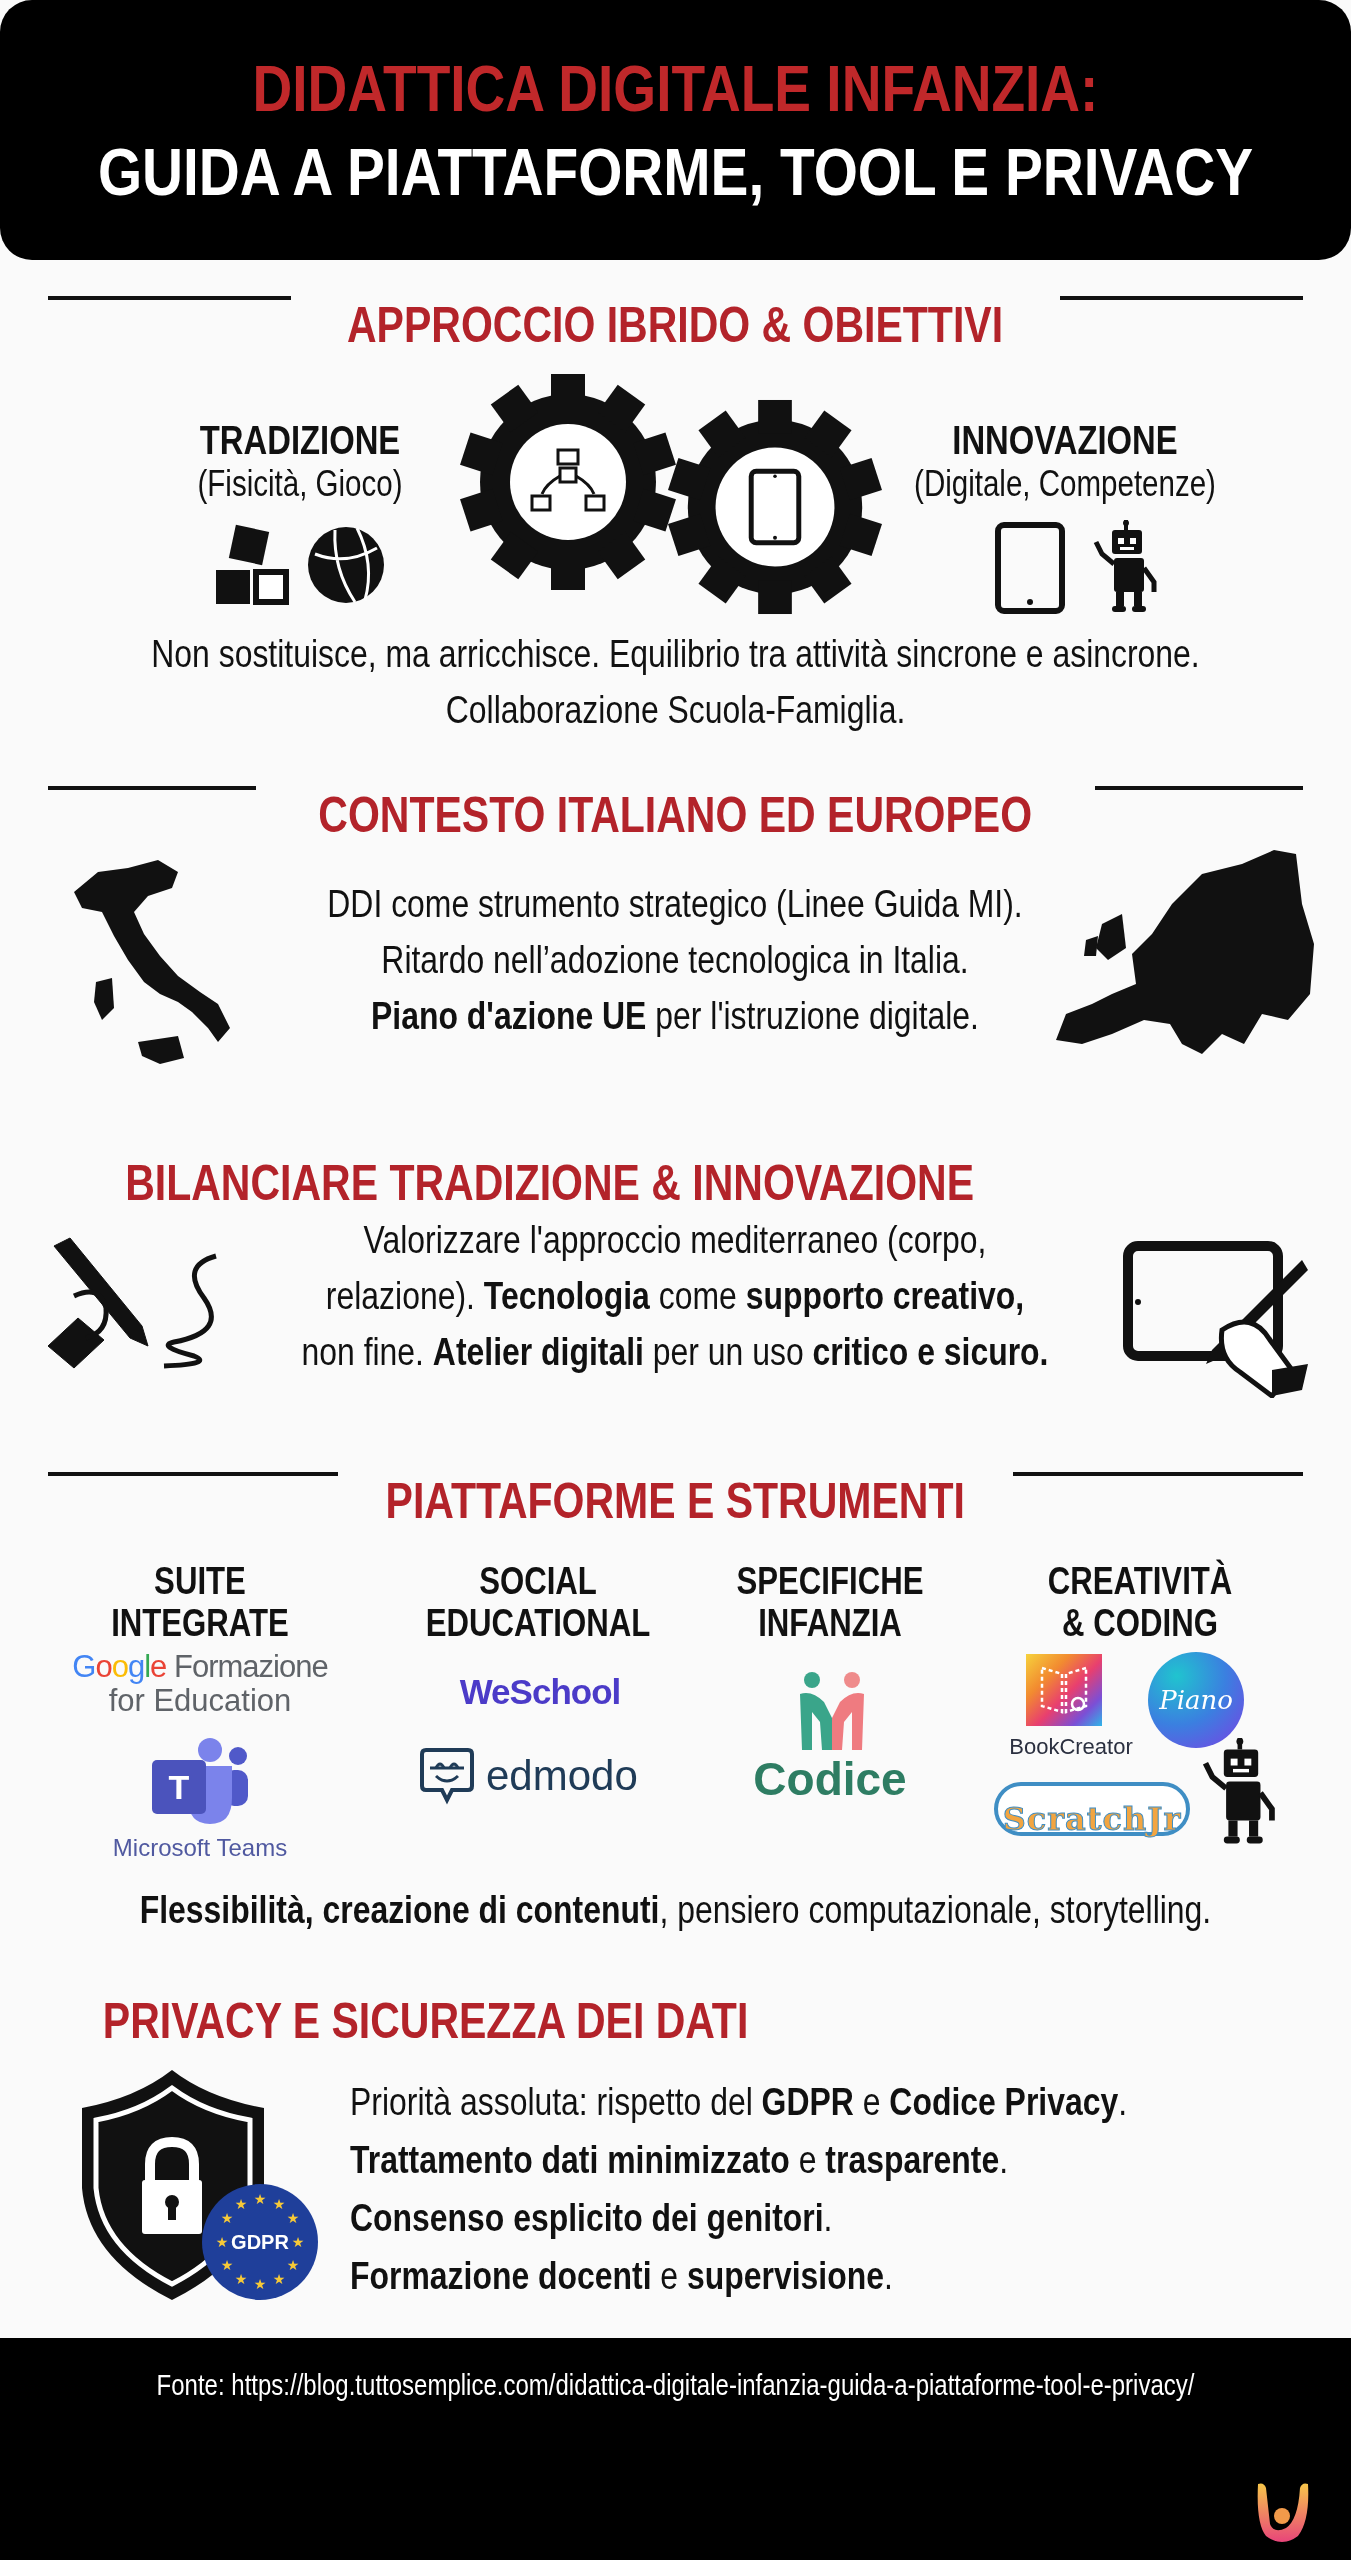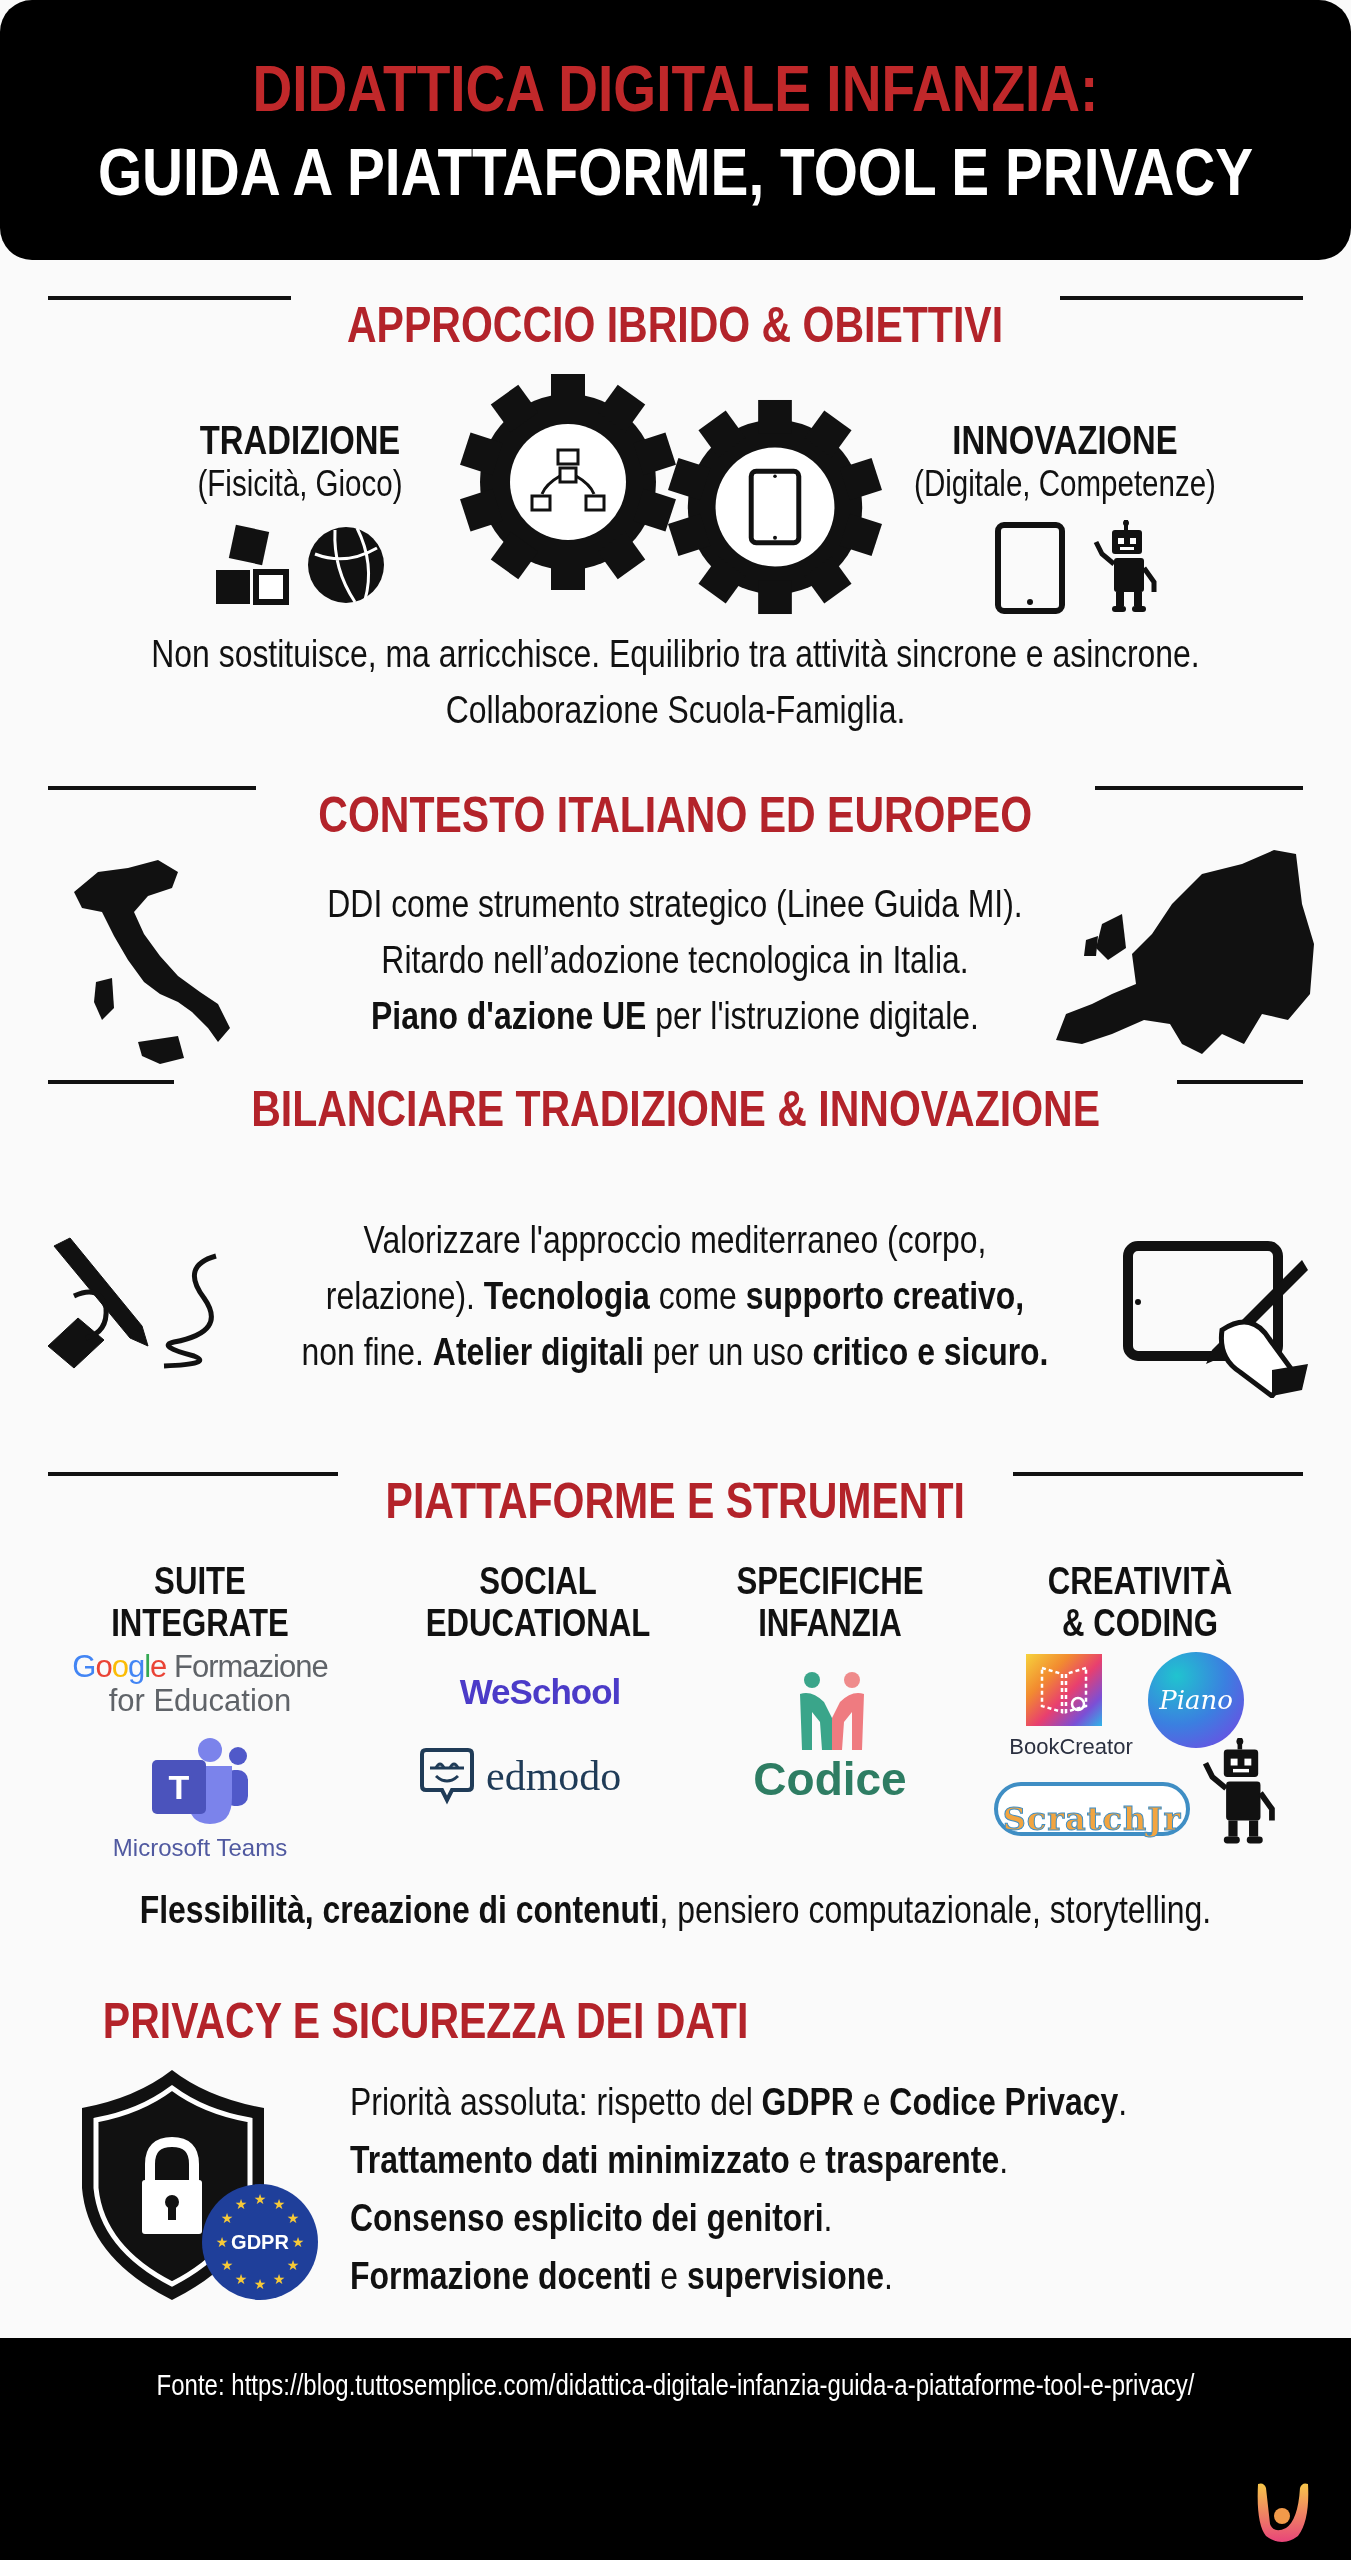"BILANCIARE TRADIZIONE & INNOVAZIONE" div.sec-head { flex-direction: none -> column; top: 1080px -> 1154px }
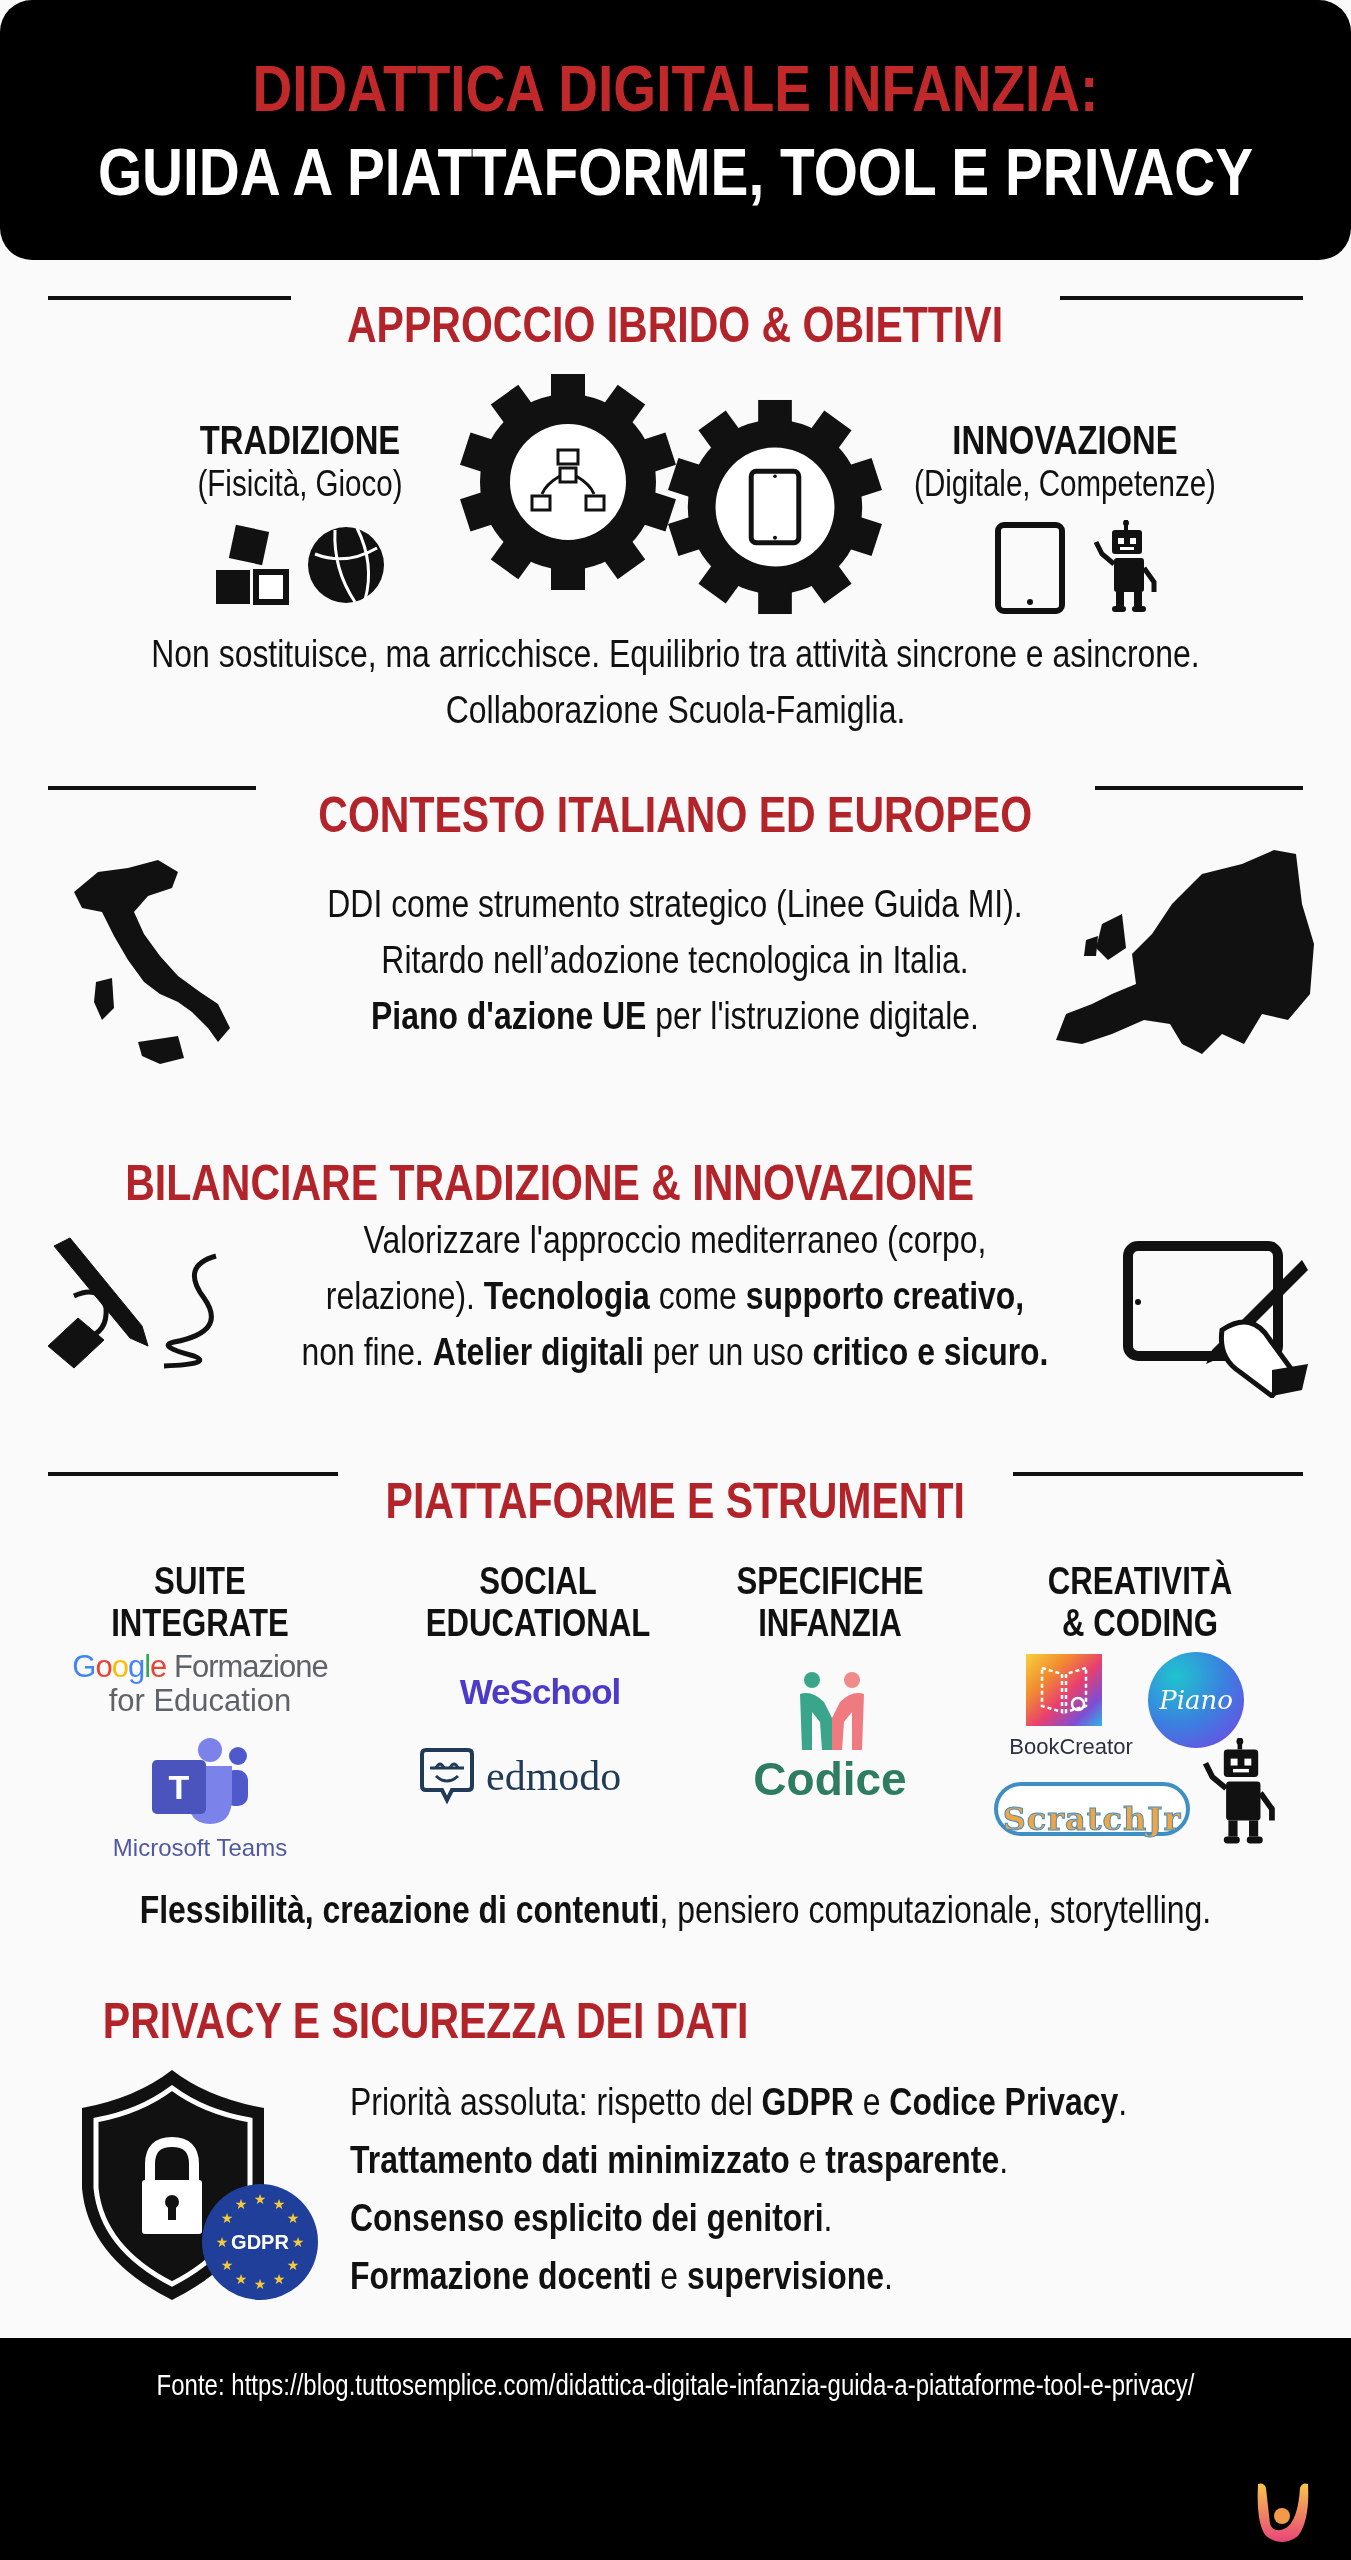"edmodo" span { font-family: Liberation Serif, serif -> none }
